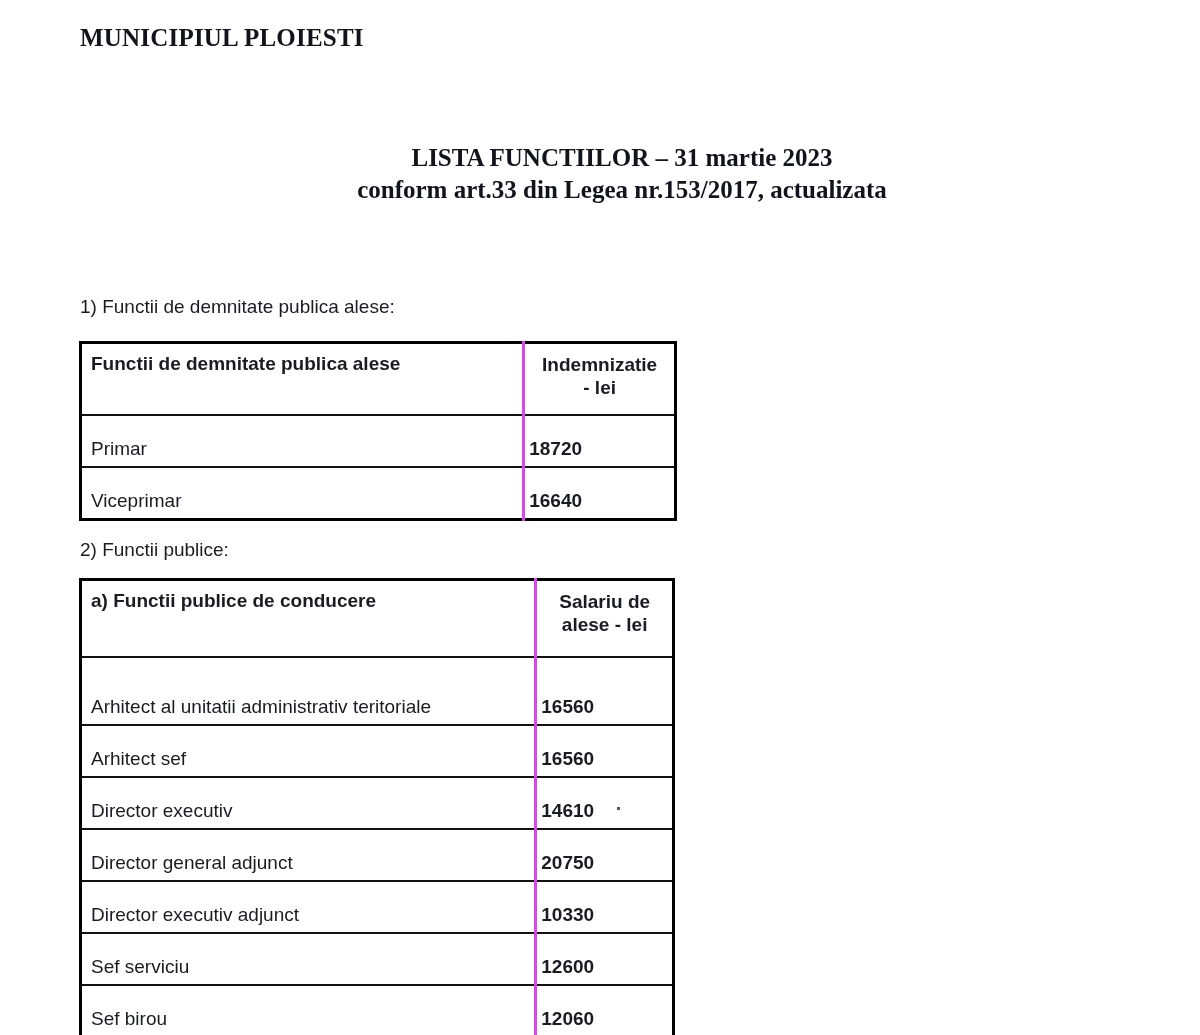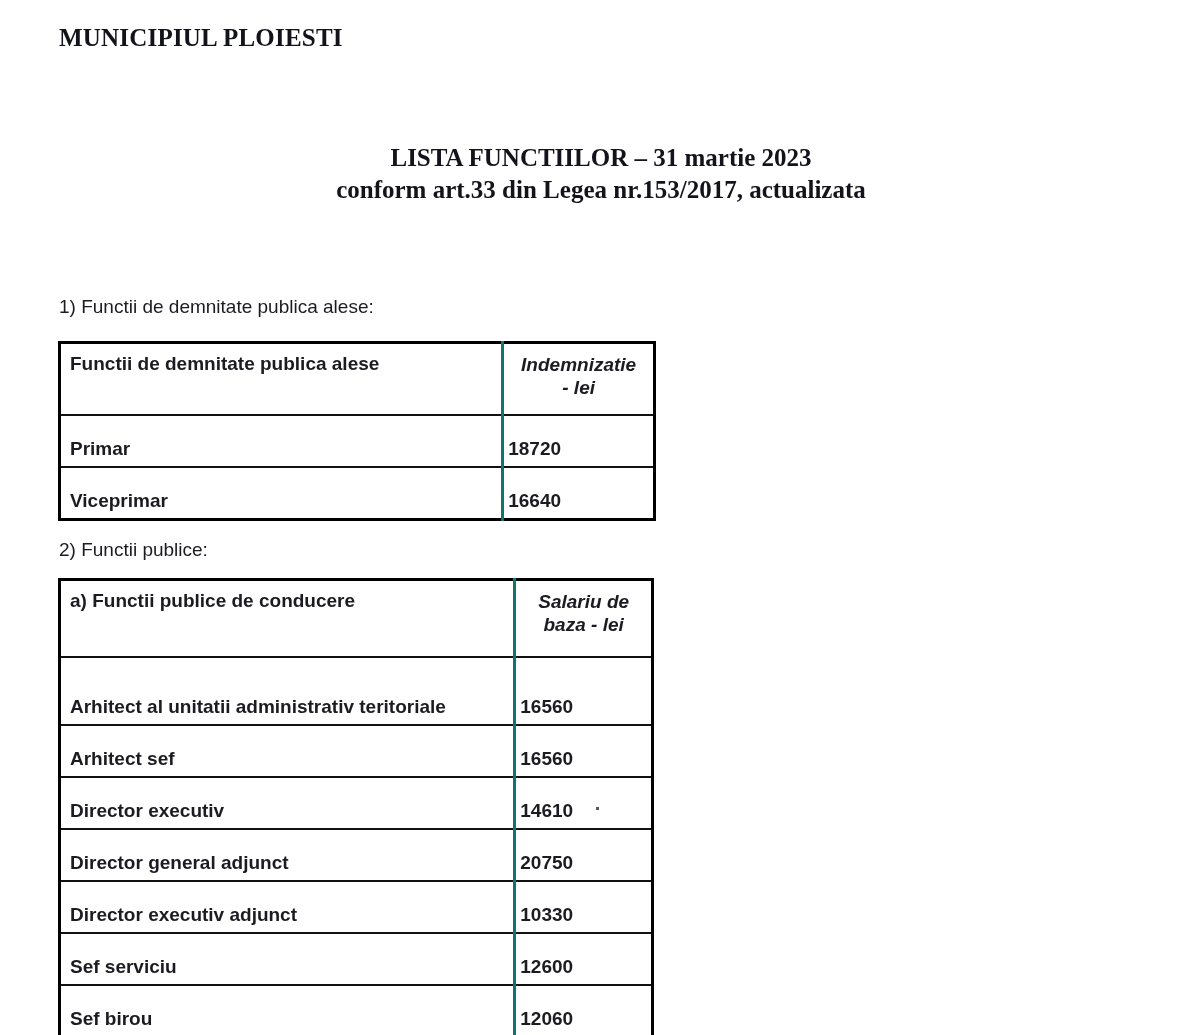"MUNICIPIUL PLOIESTI" .page { margin-left: none -> 21px }
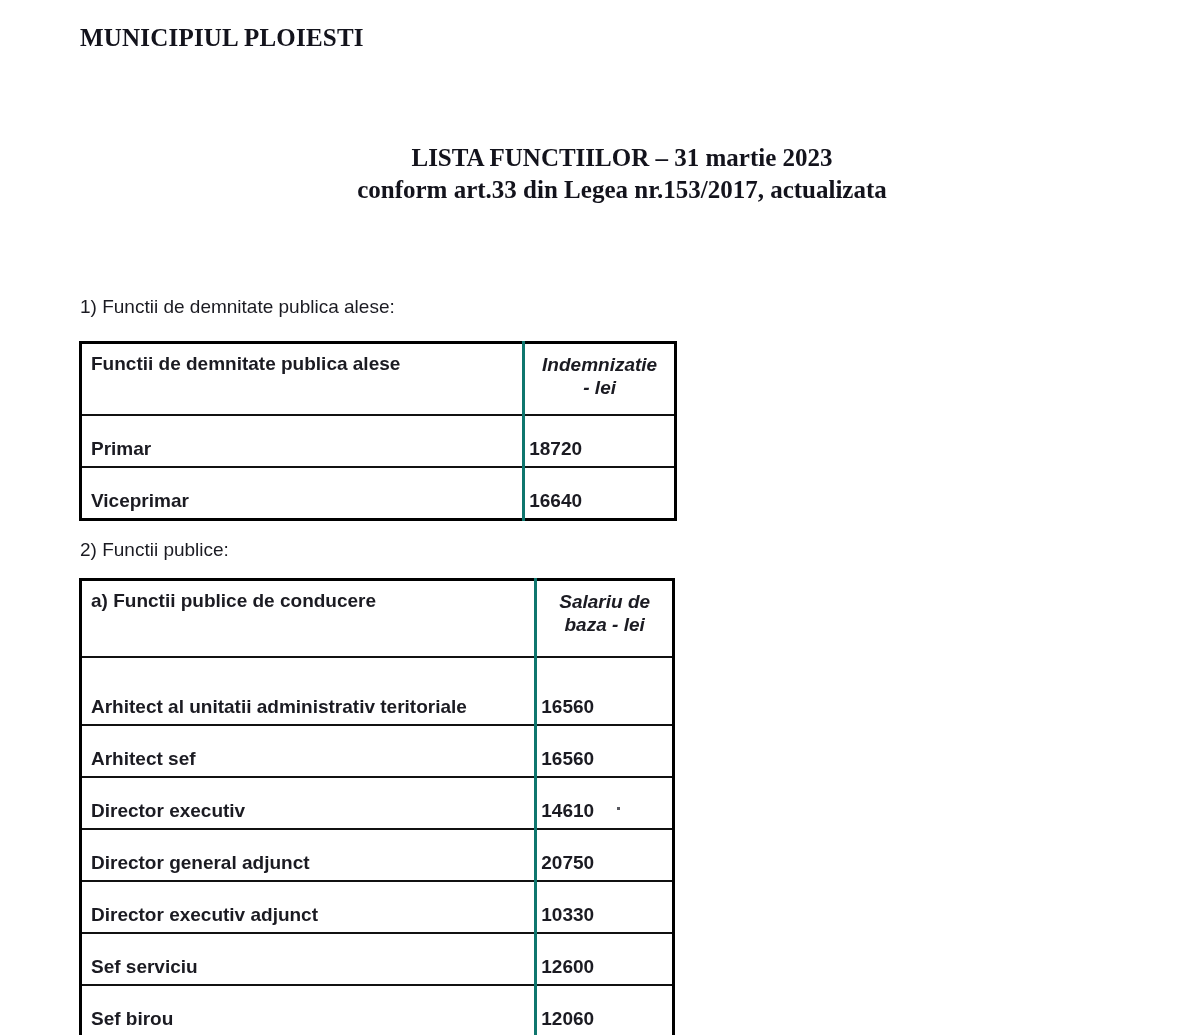"Functii de demnitate publica alese" .data-table td.col-label { border-right: 3px solid #0f766e -> 3px solid #d946ef }
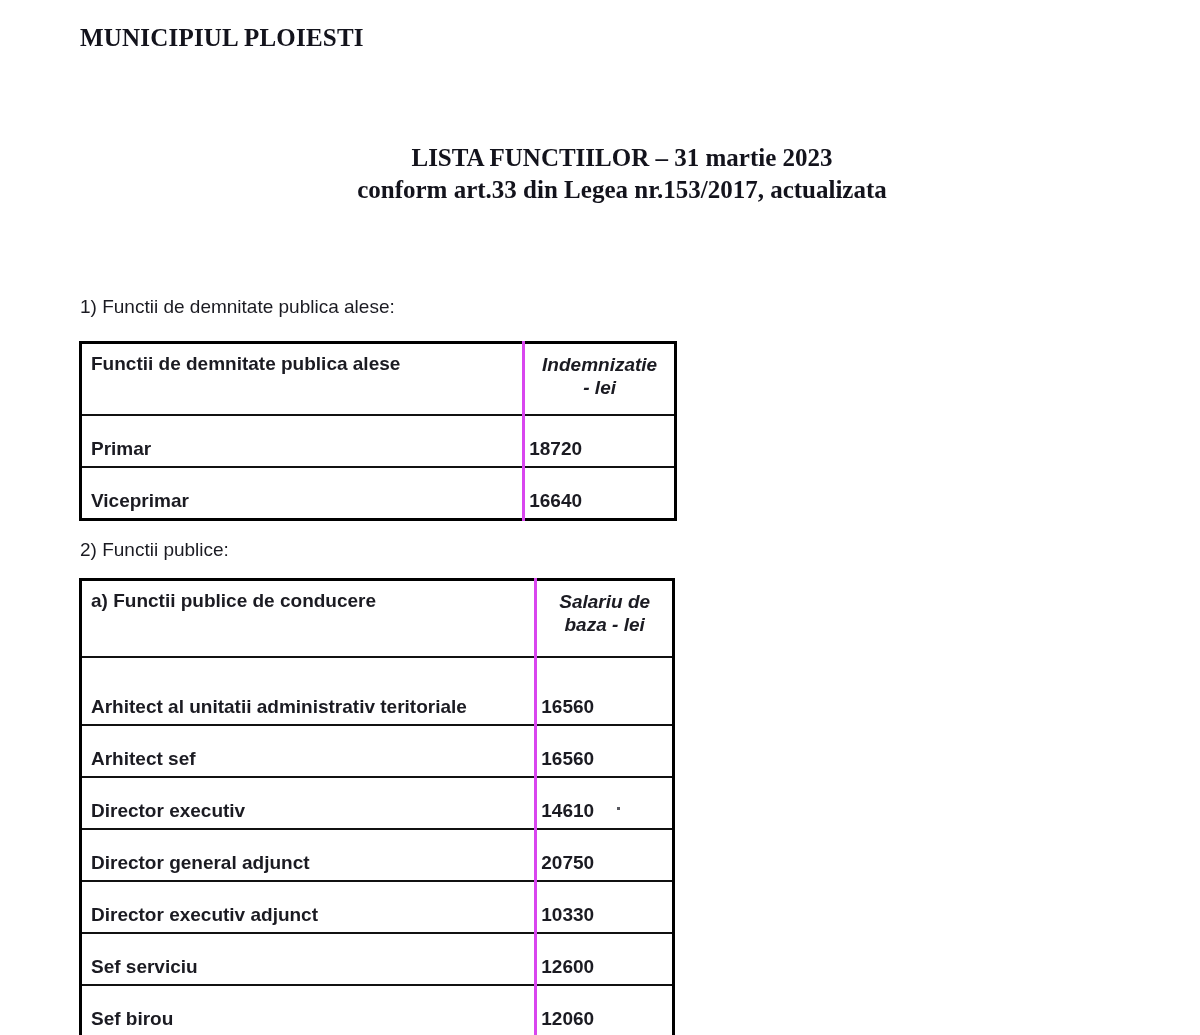"Indemnizatie" .data-table tr.head-row td.col-value { font-style: italic -> none }
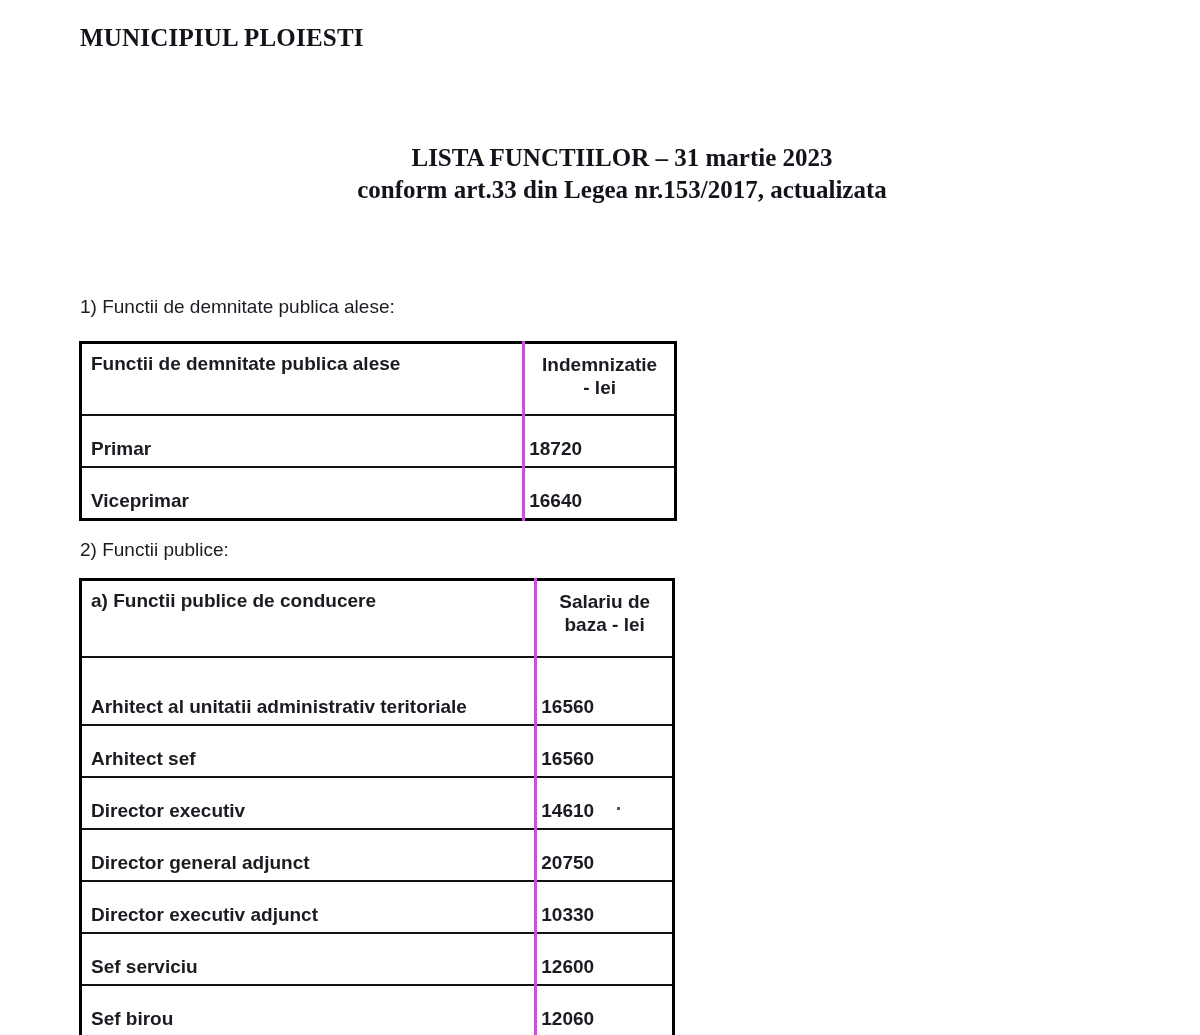"Primar" .data-table td { font-weight: bold -> none }
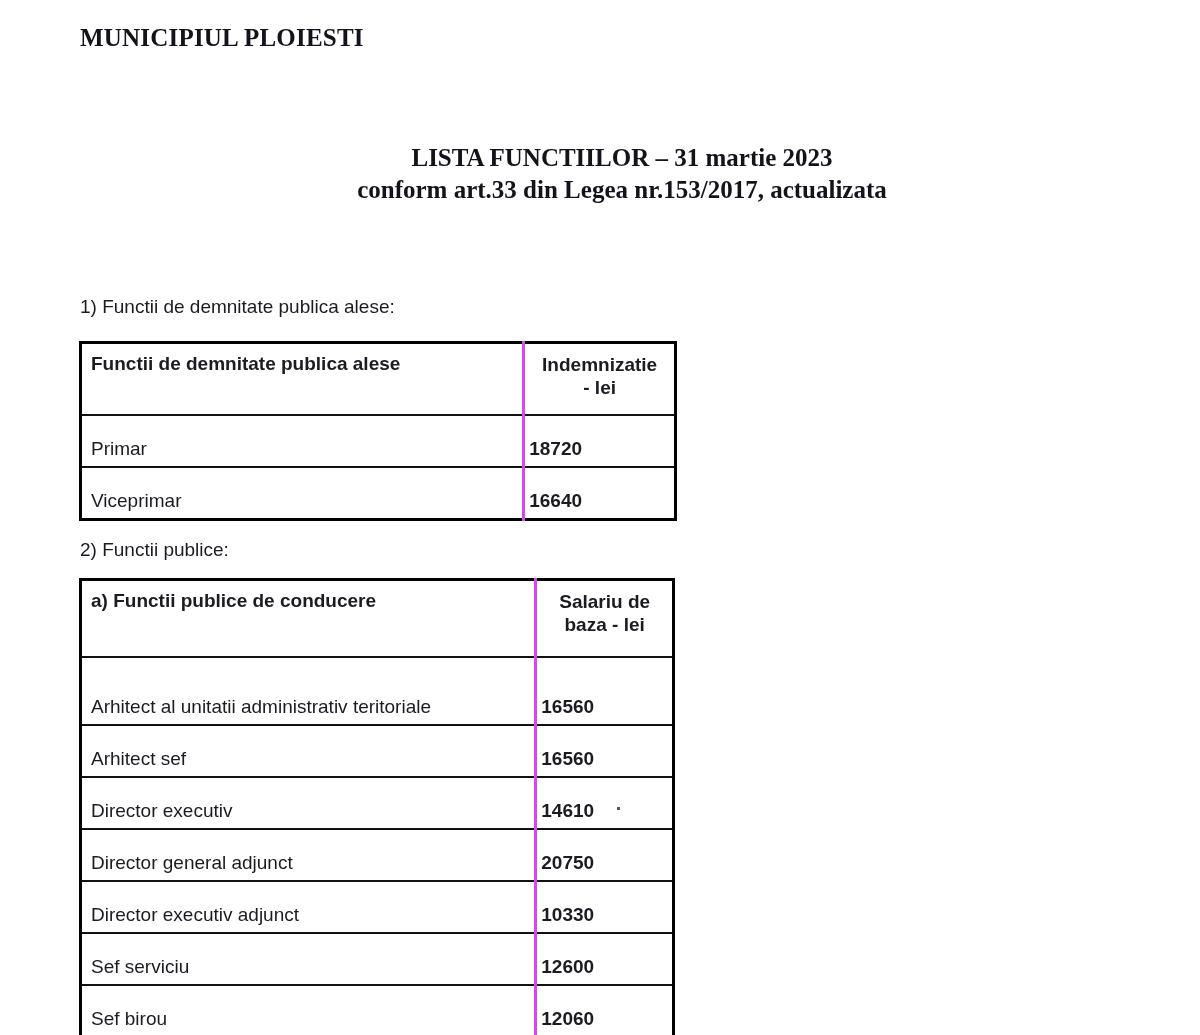"baza - lei" span { text: baza -> alese }
